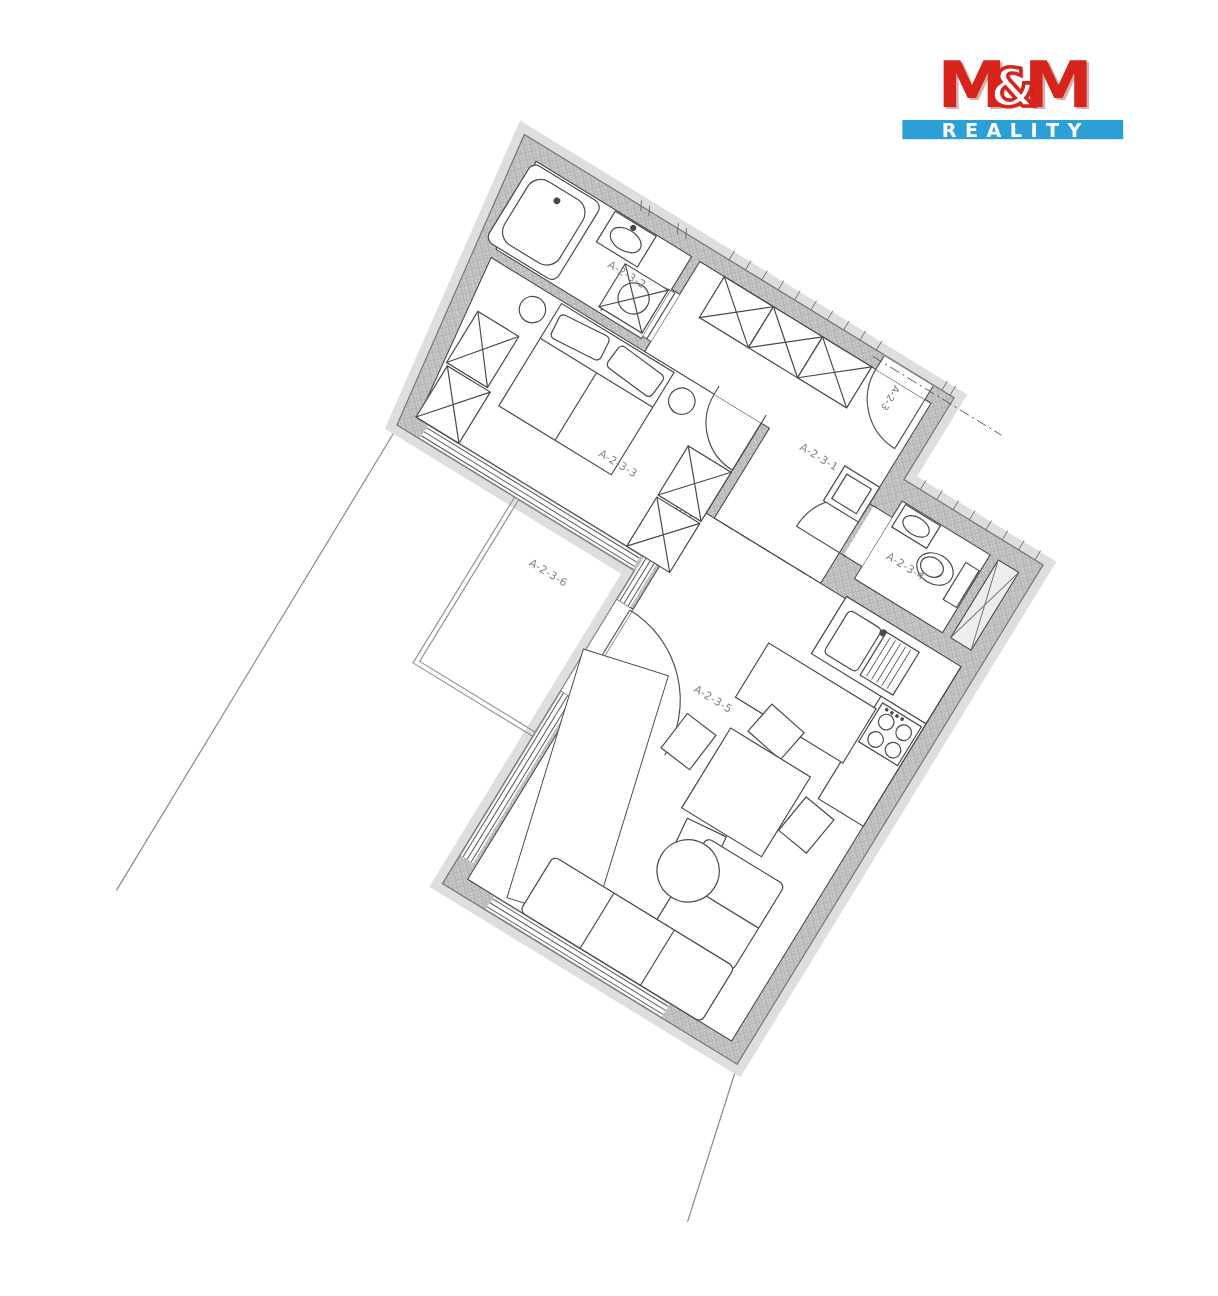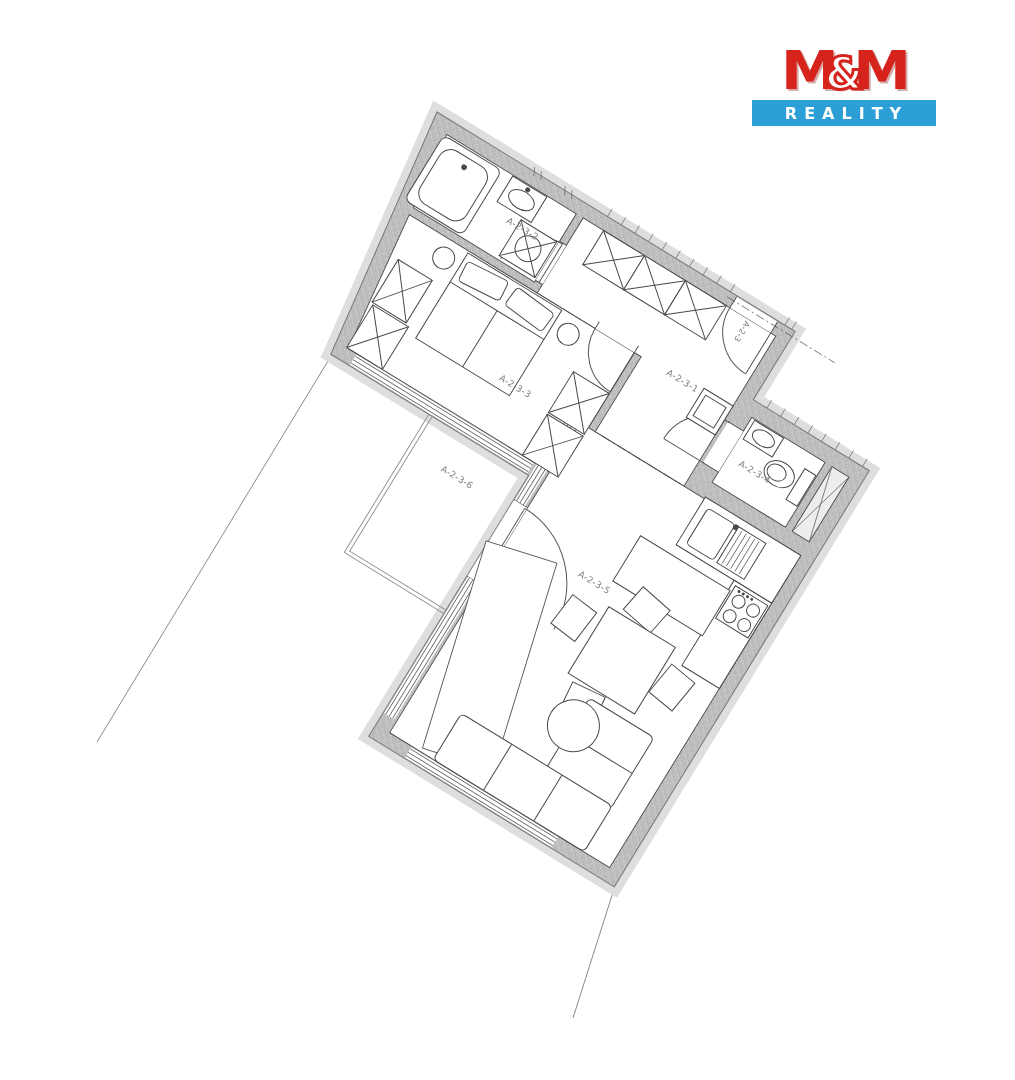"REALITY" .logo-bottom { height: 26px -> 16px }
